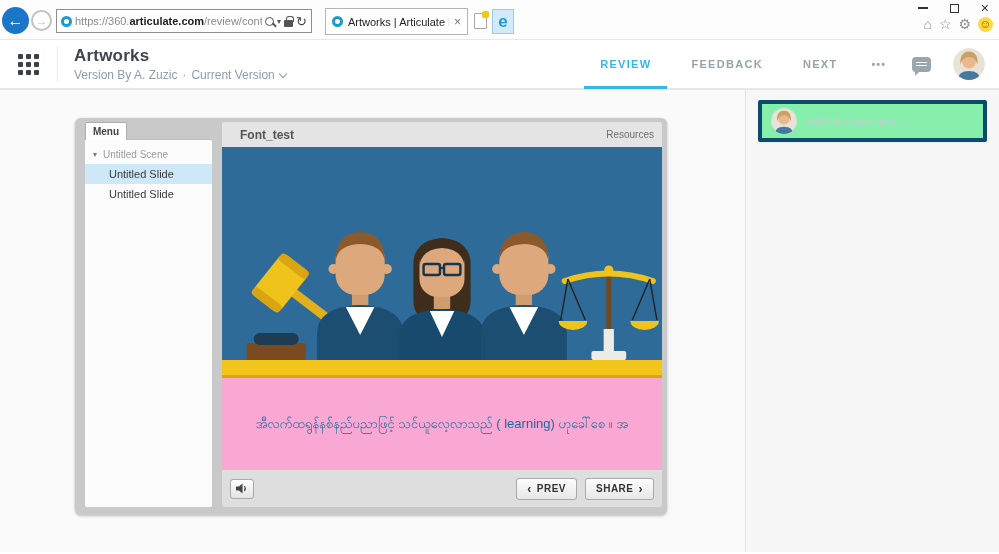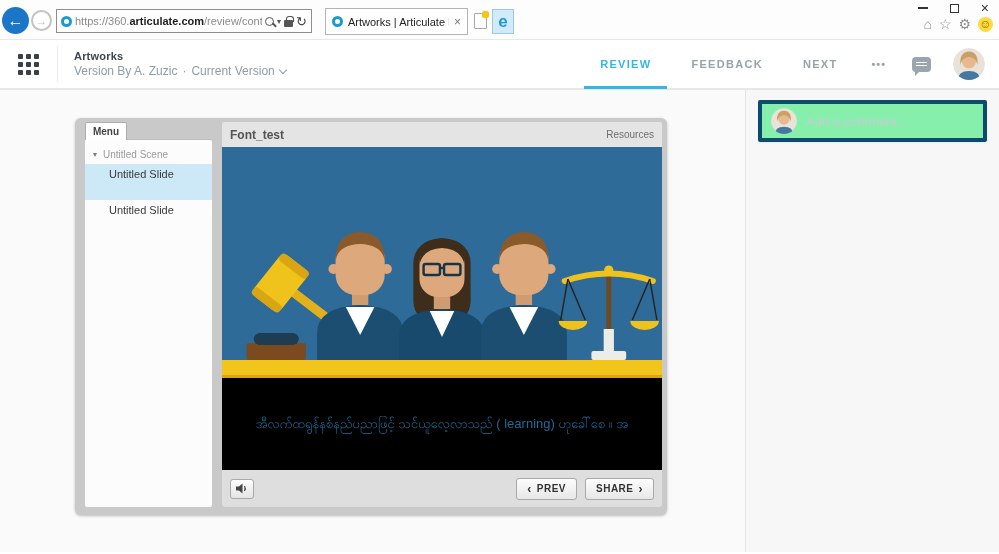"Artworks" .title-block .ttl { font-size: 11px -> 17px }
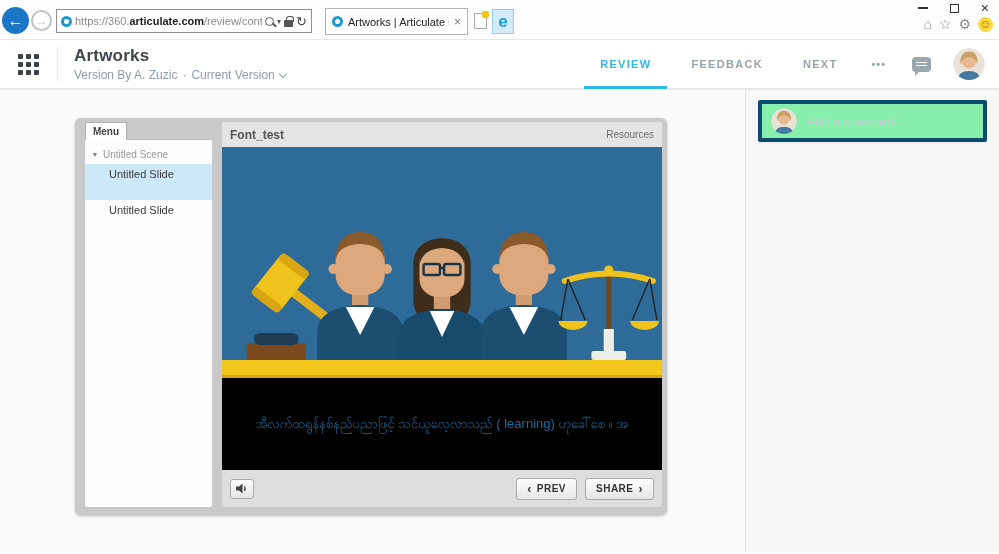"Font_test" .content-title { margin-left: none -> 10px }
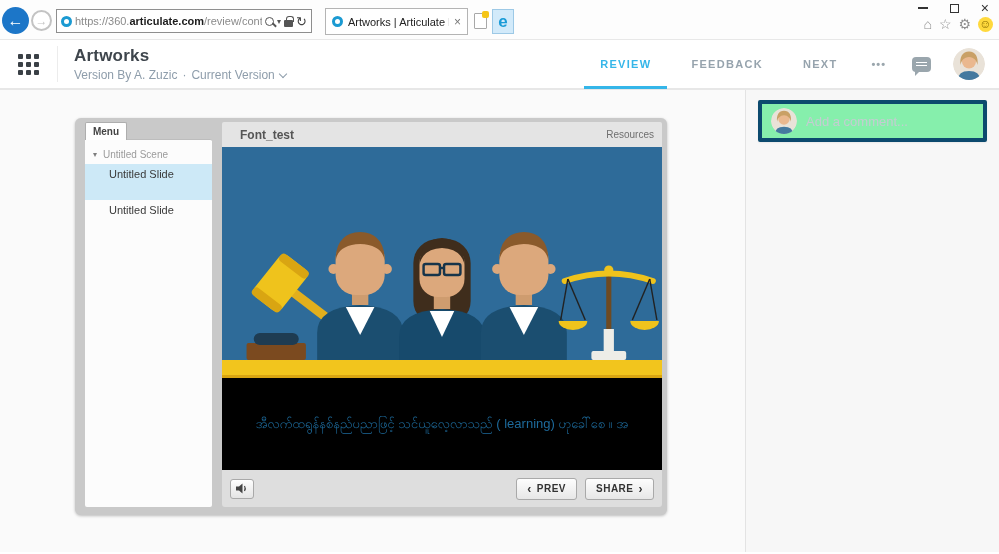"Untitled Slide" .slide-row { padding: 4px 0 20px 24px -> 4px 0 4px 24px }
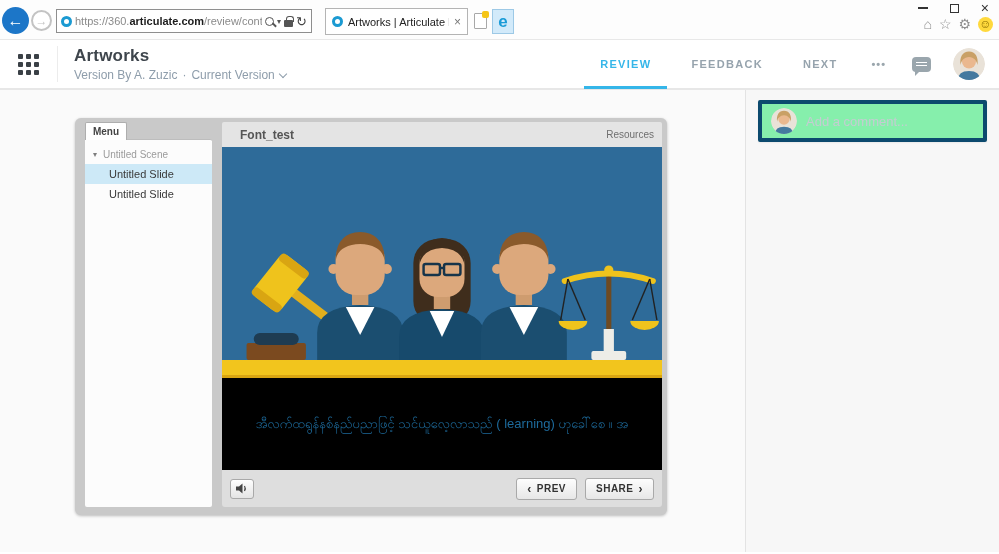"အီလက်ထရွန်နစ်နည်ပညာဖြင့် သင်ယူလေ့လာသည် (" .slide { background: #000000 -> #f9a8d4 }
